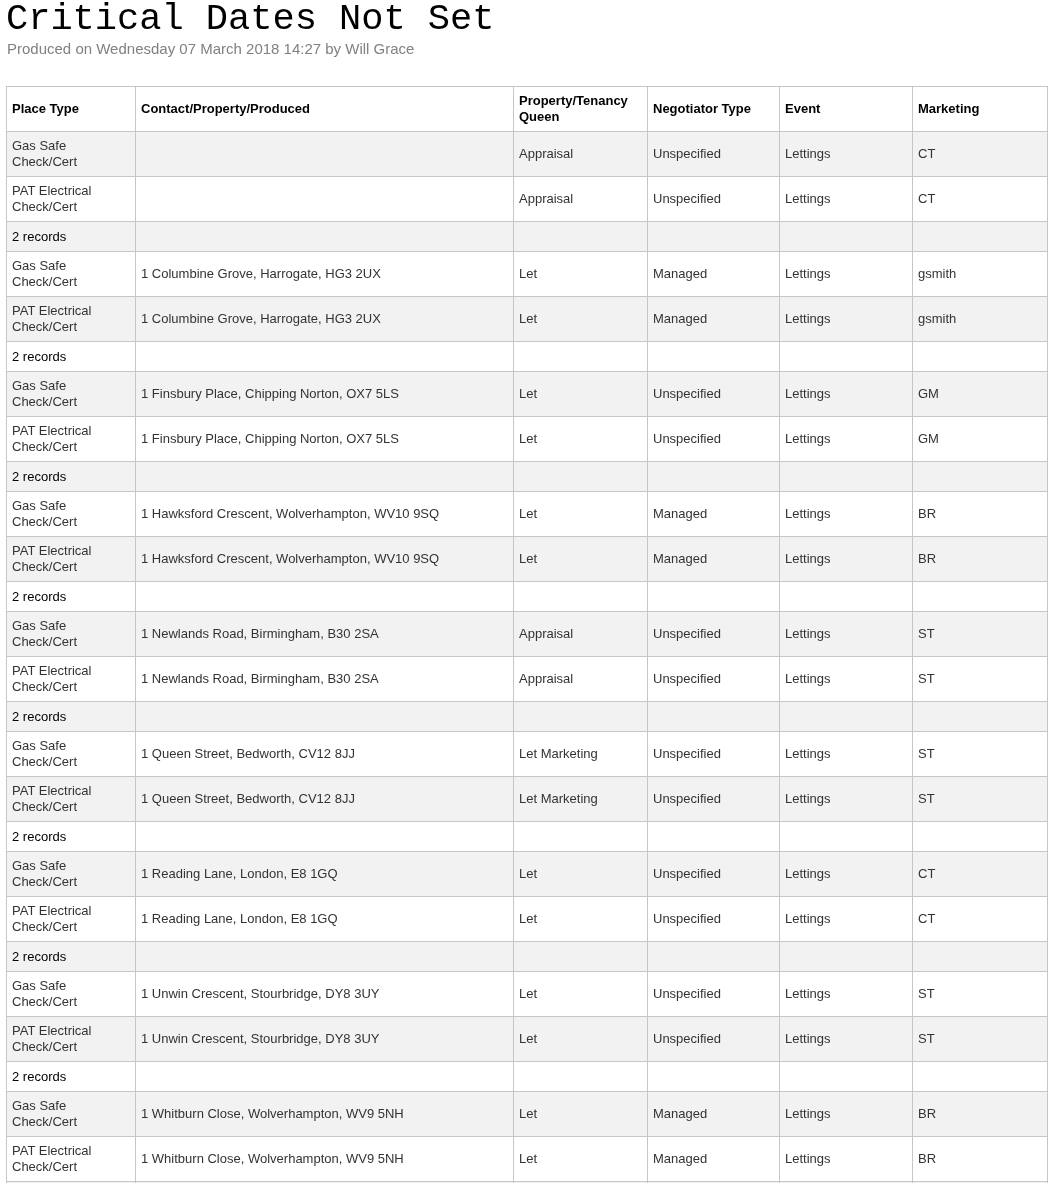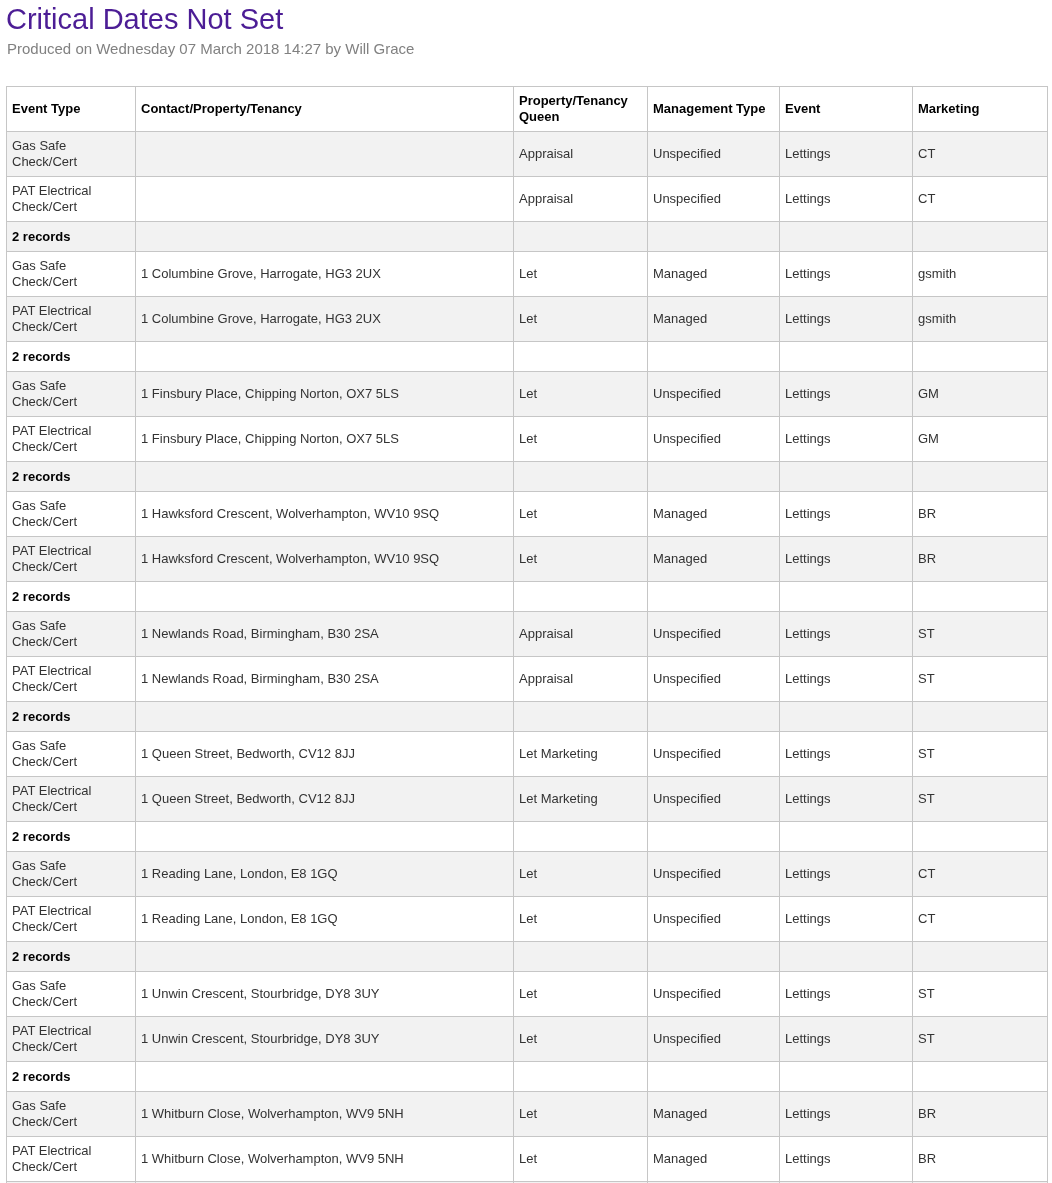"Critical Dates Not Set" .page-title { color: #4c1d95 -> #000000; font-family: none -> Liberation Mono, monospace; font-size: 29px -> 37px }
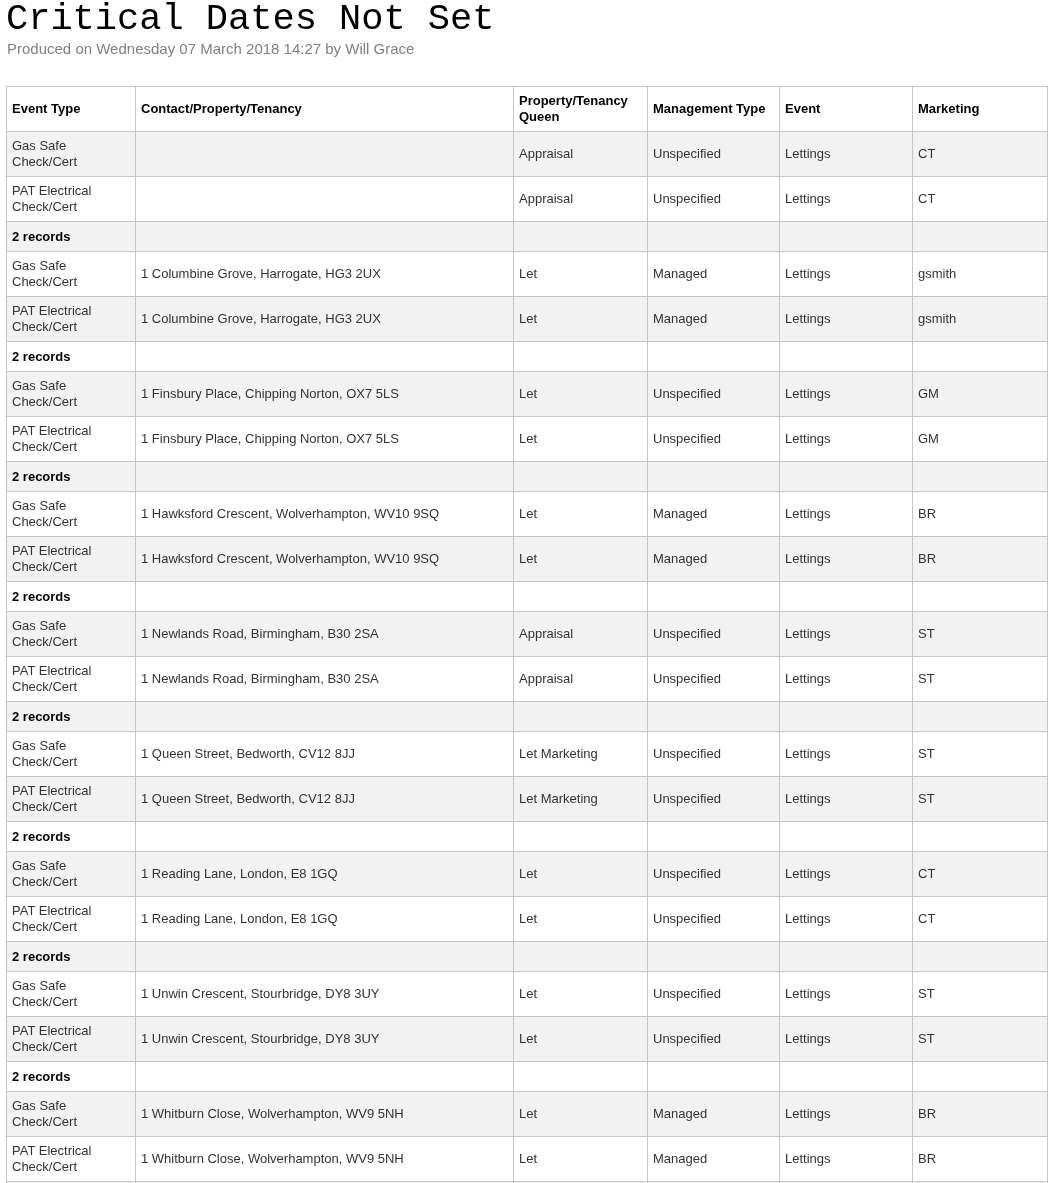"Event Type" th { text: Event -> Place }
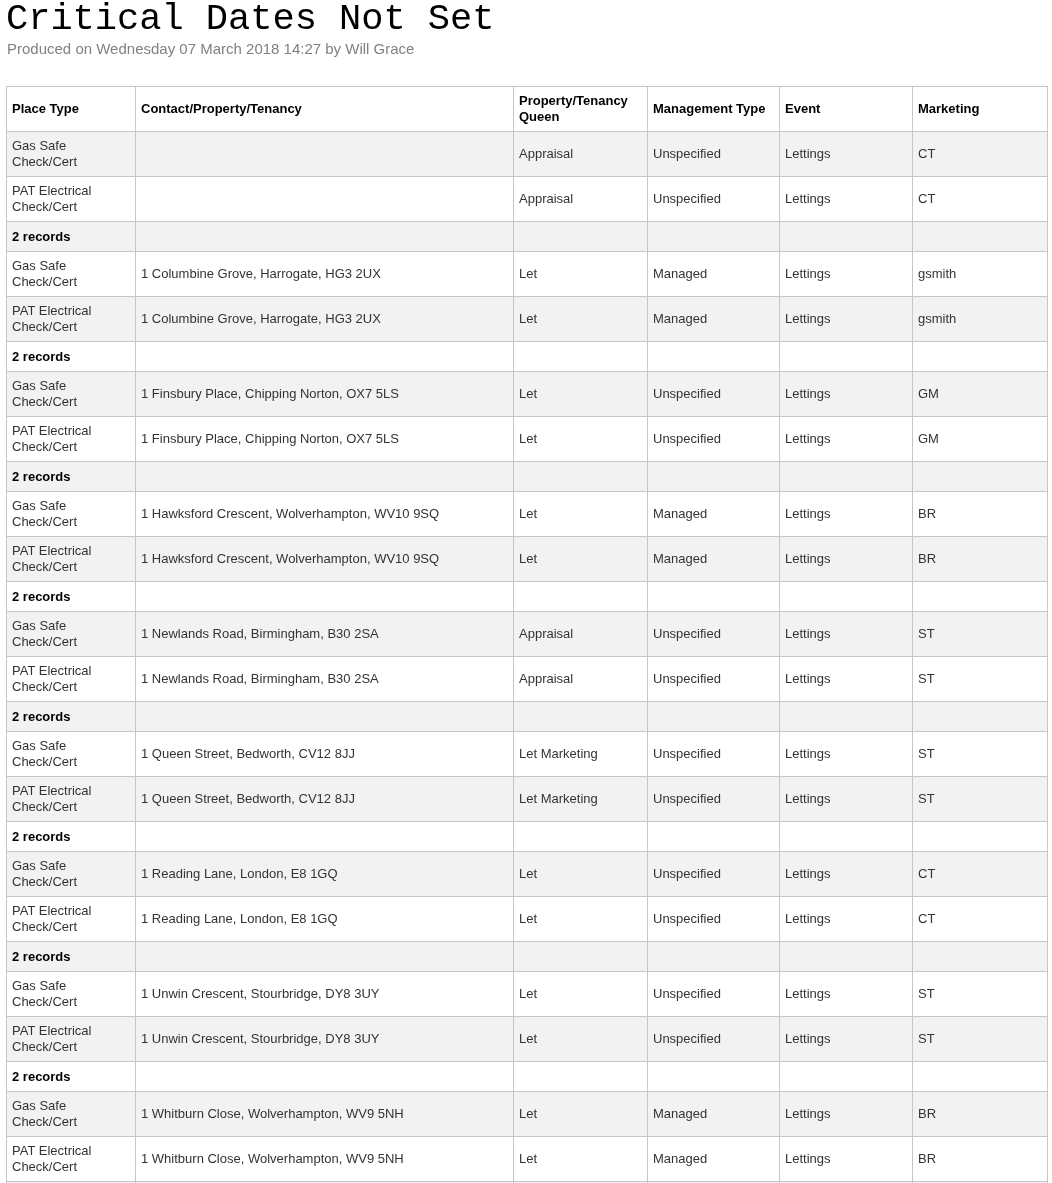"Contact/Property/Tenancy" th { text: Contact/Property/Tenancy -> Contact/Property/Produced }
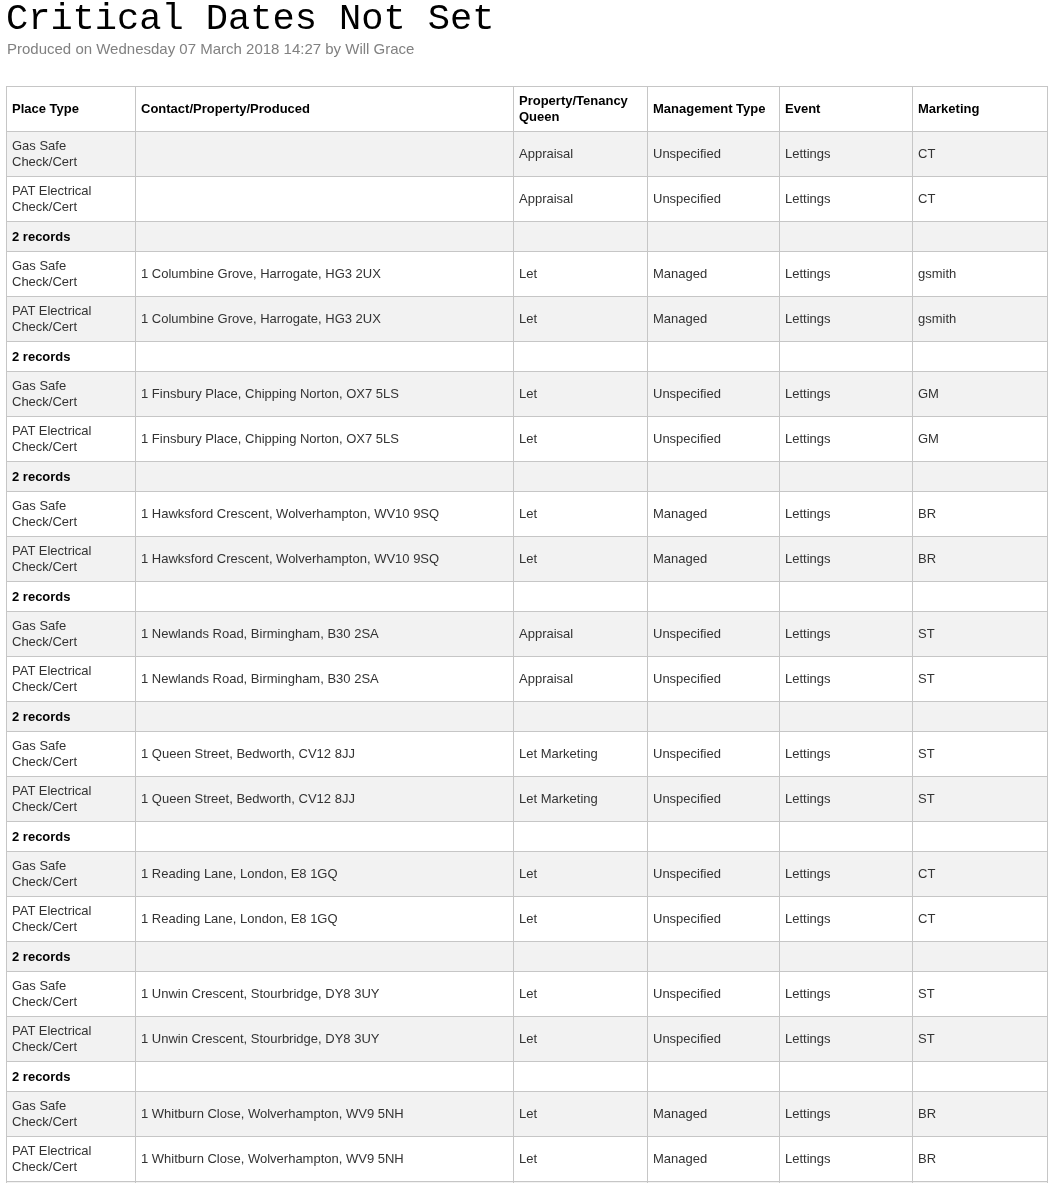"Management Type" th { text: Management -> Negotiator }
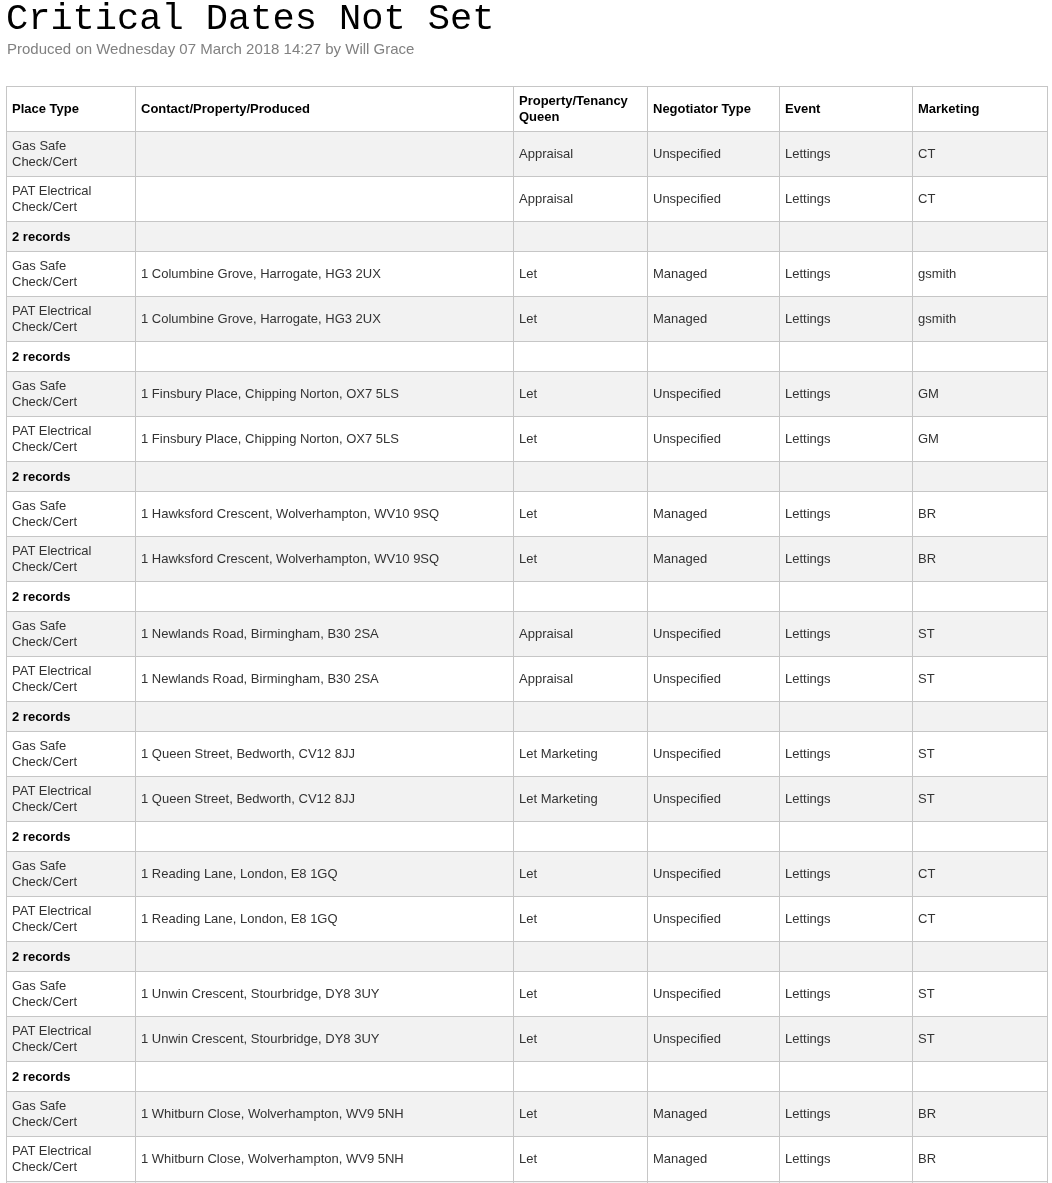"2 records" .row-summary td.cell-event { font-weight: bold -> normal }
